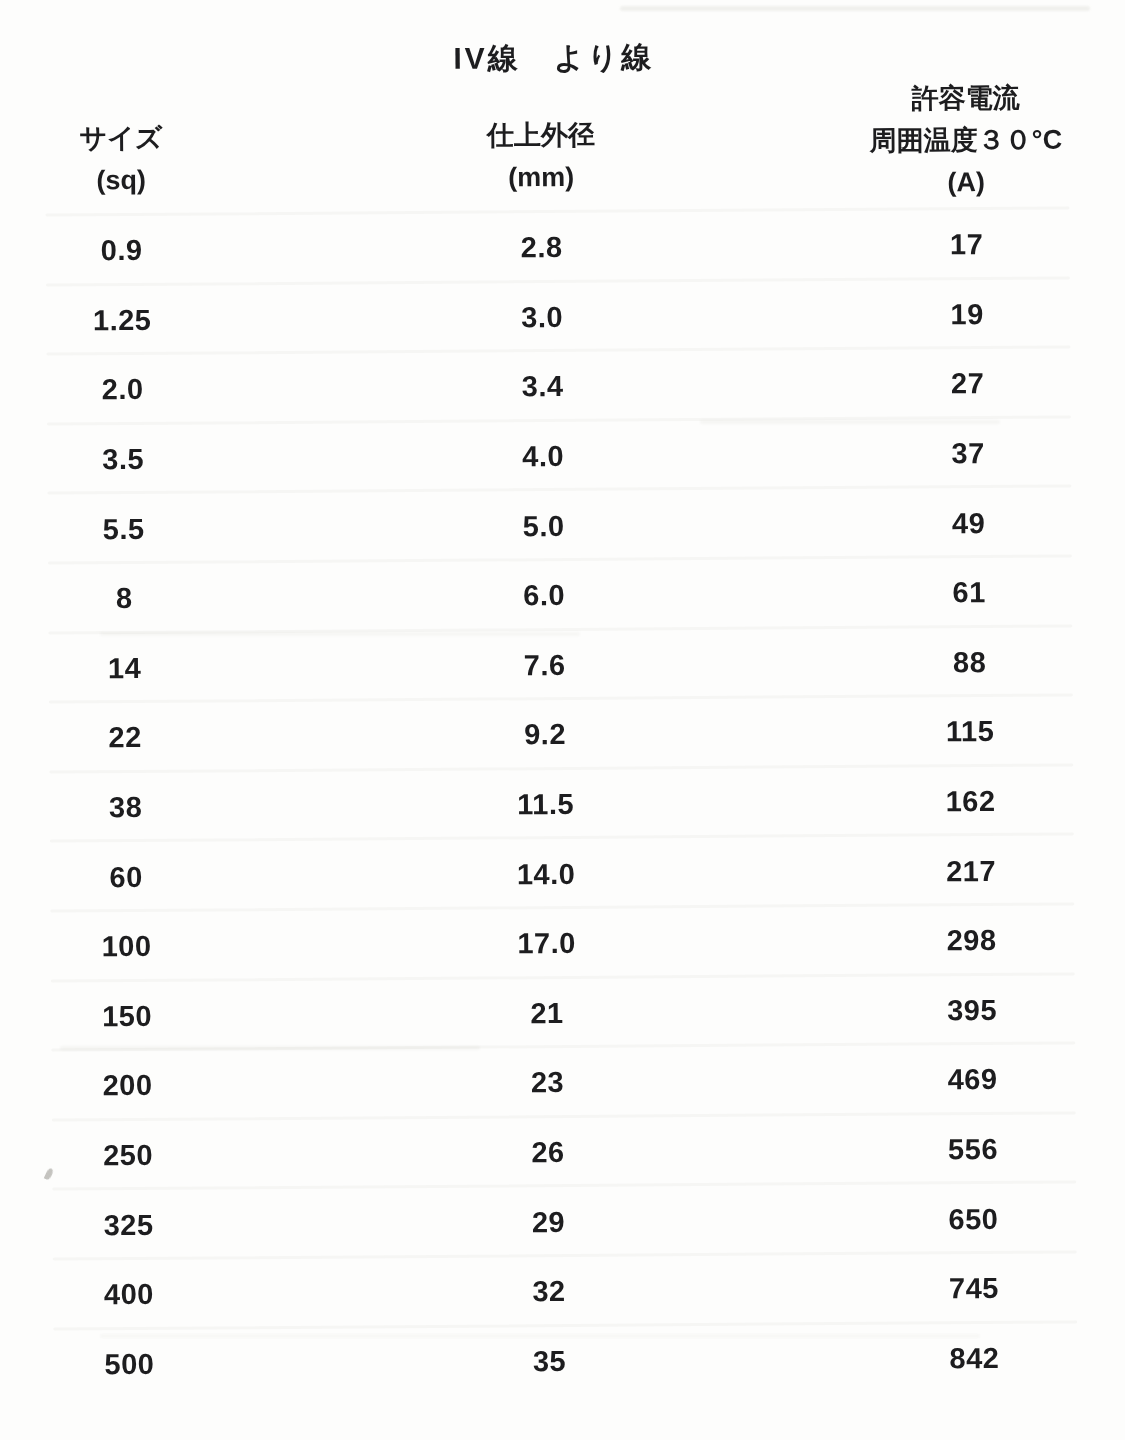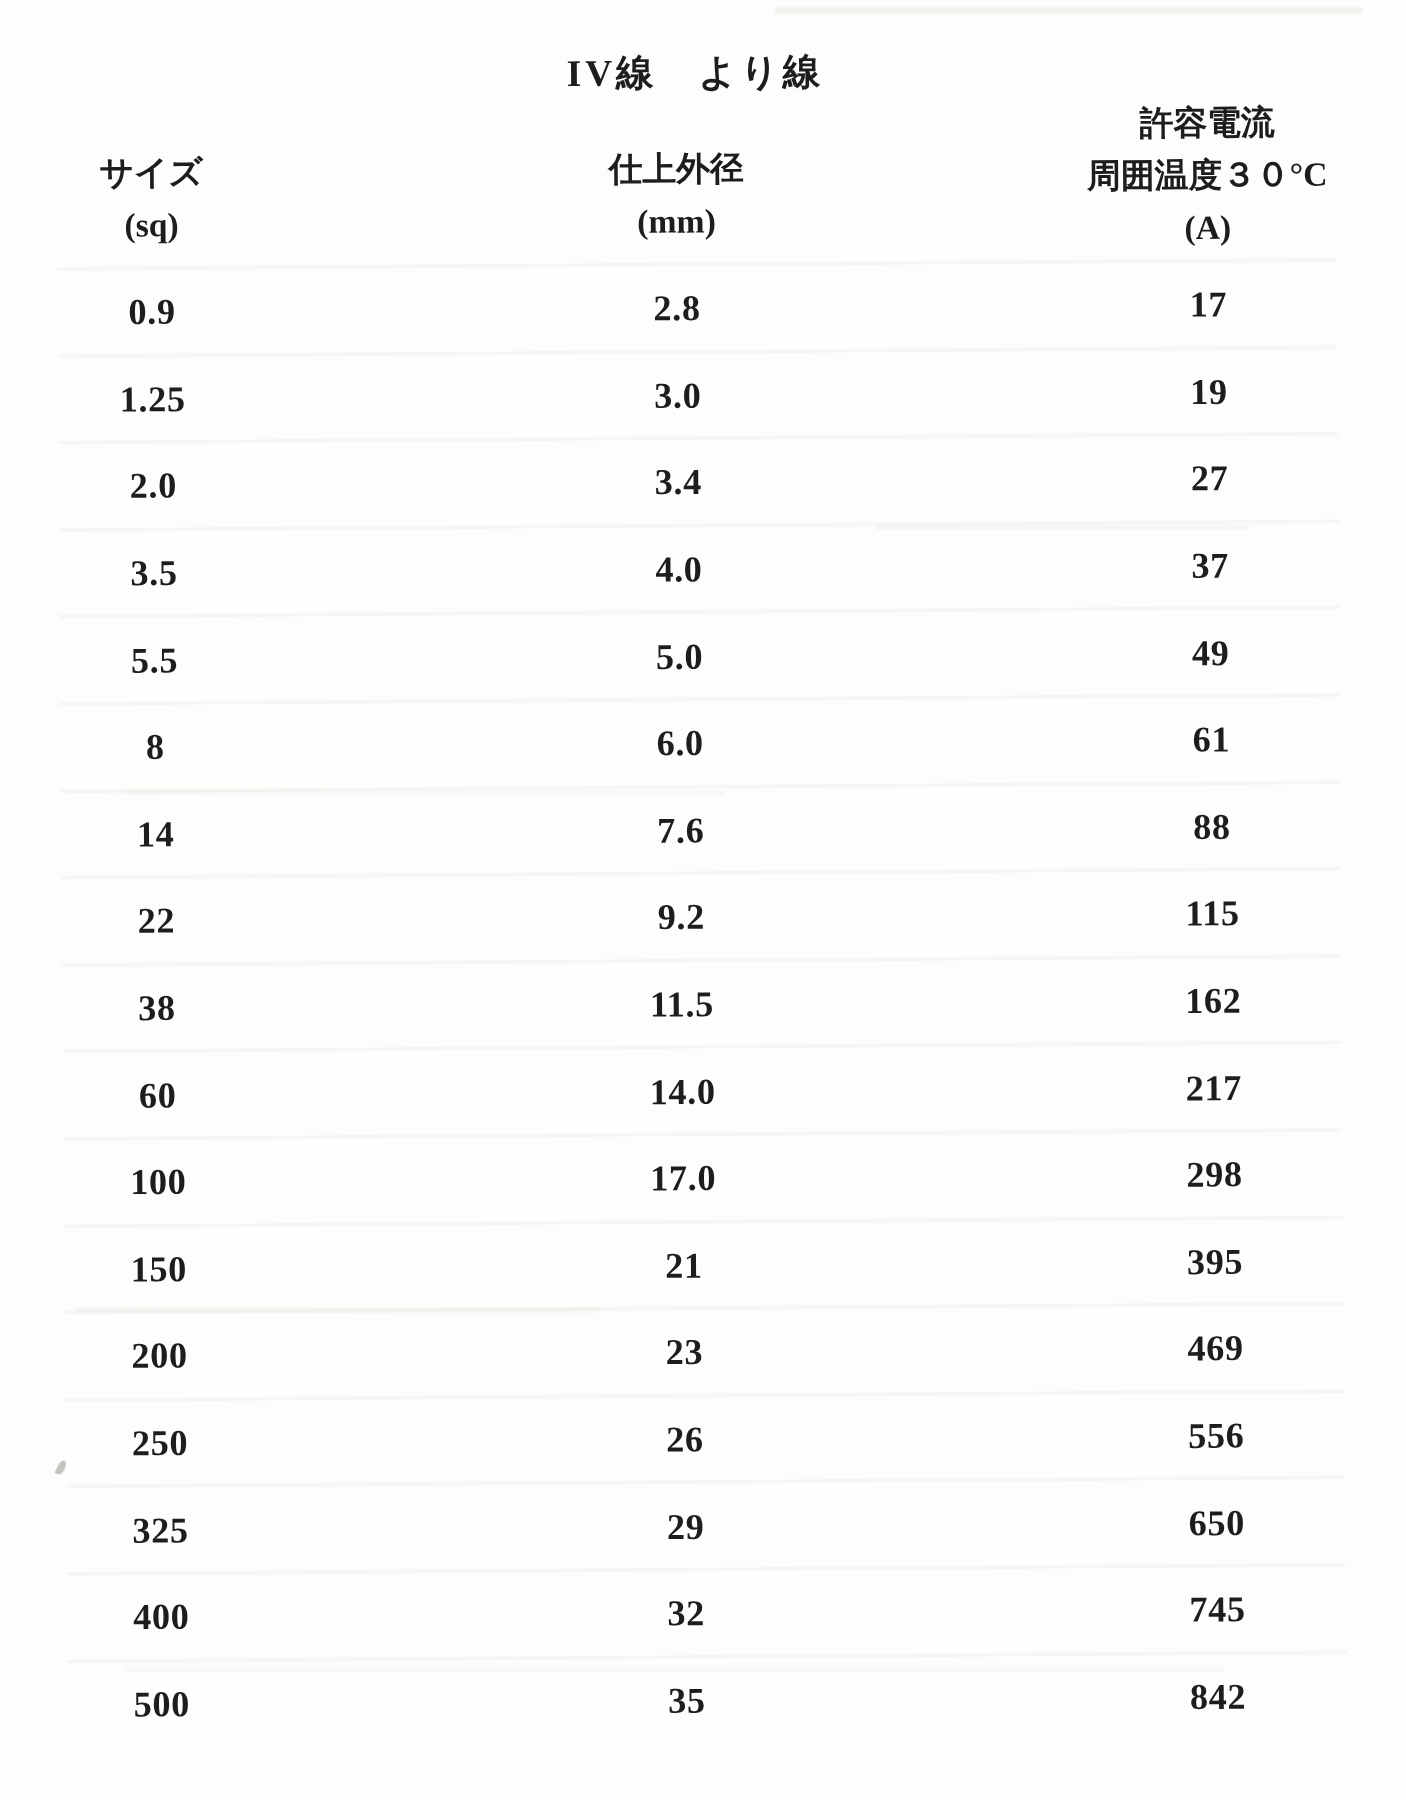"IV線 より線" .page { font-family: Liberation Serif, serif -> Liberation Sans, sans-serif }
